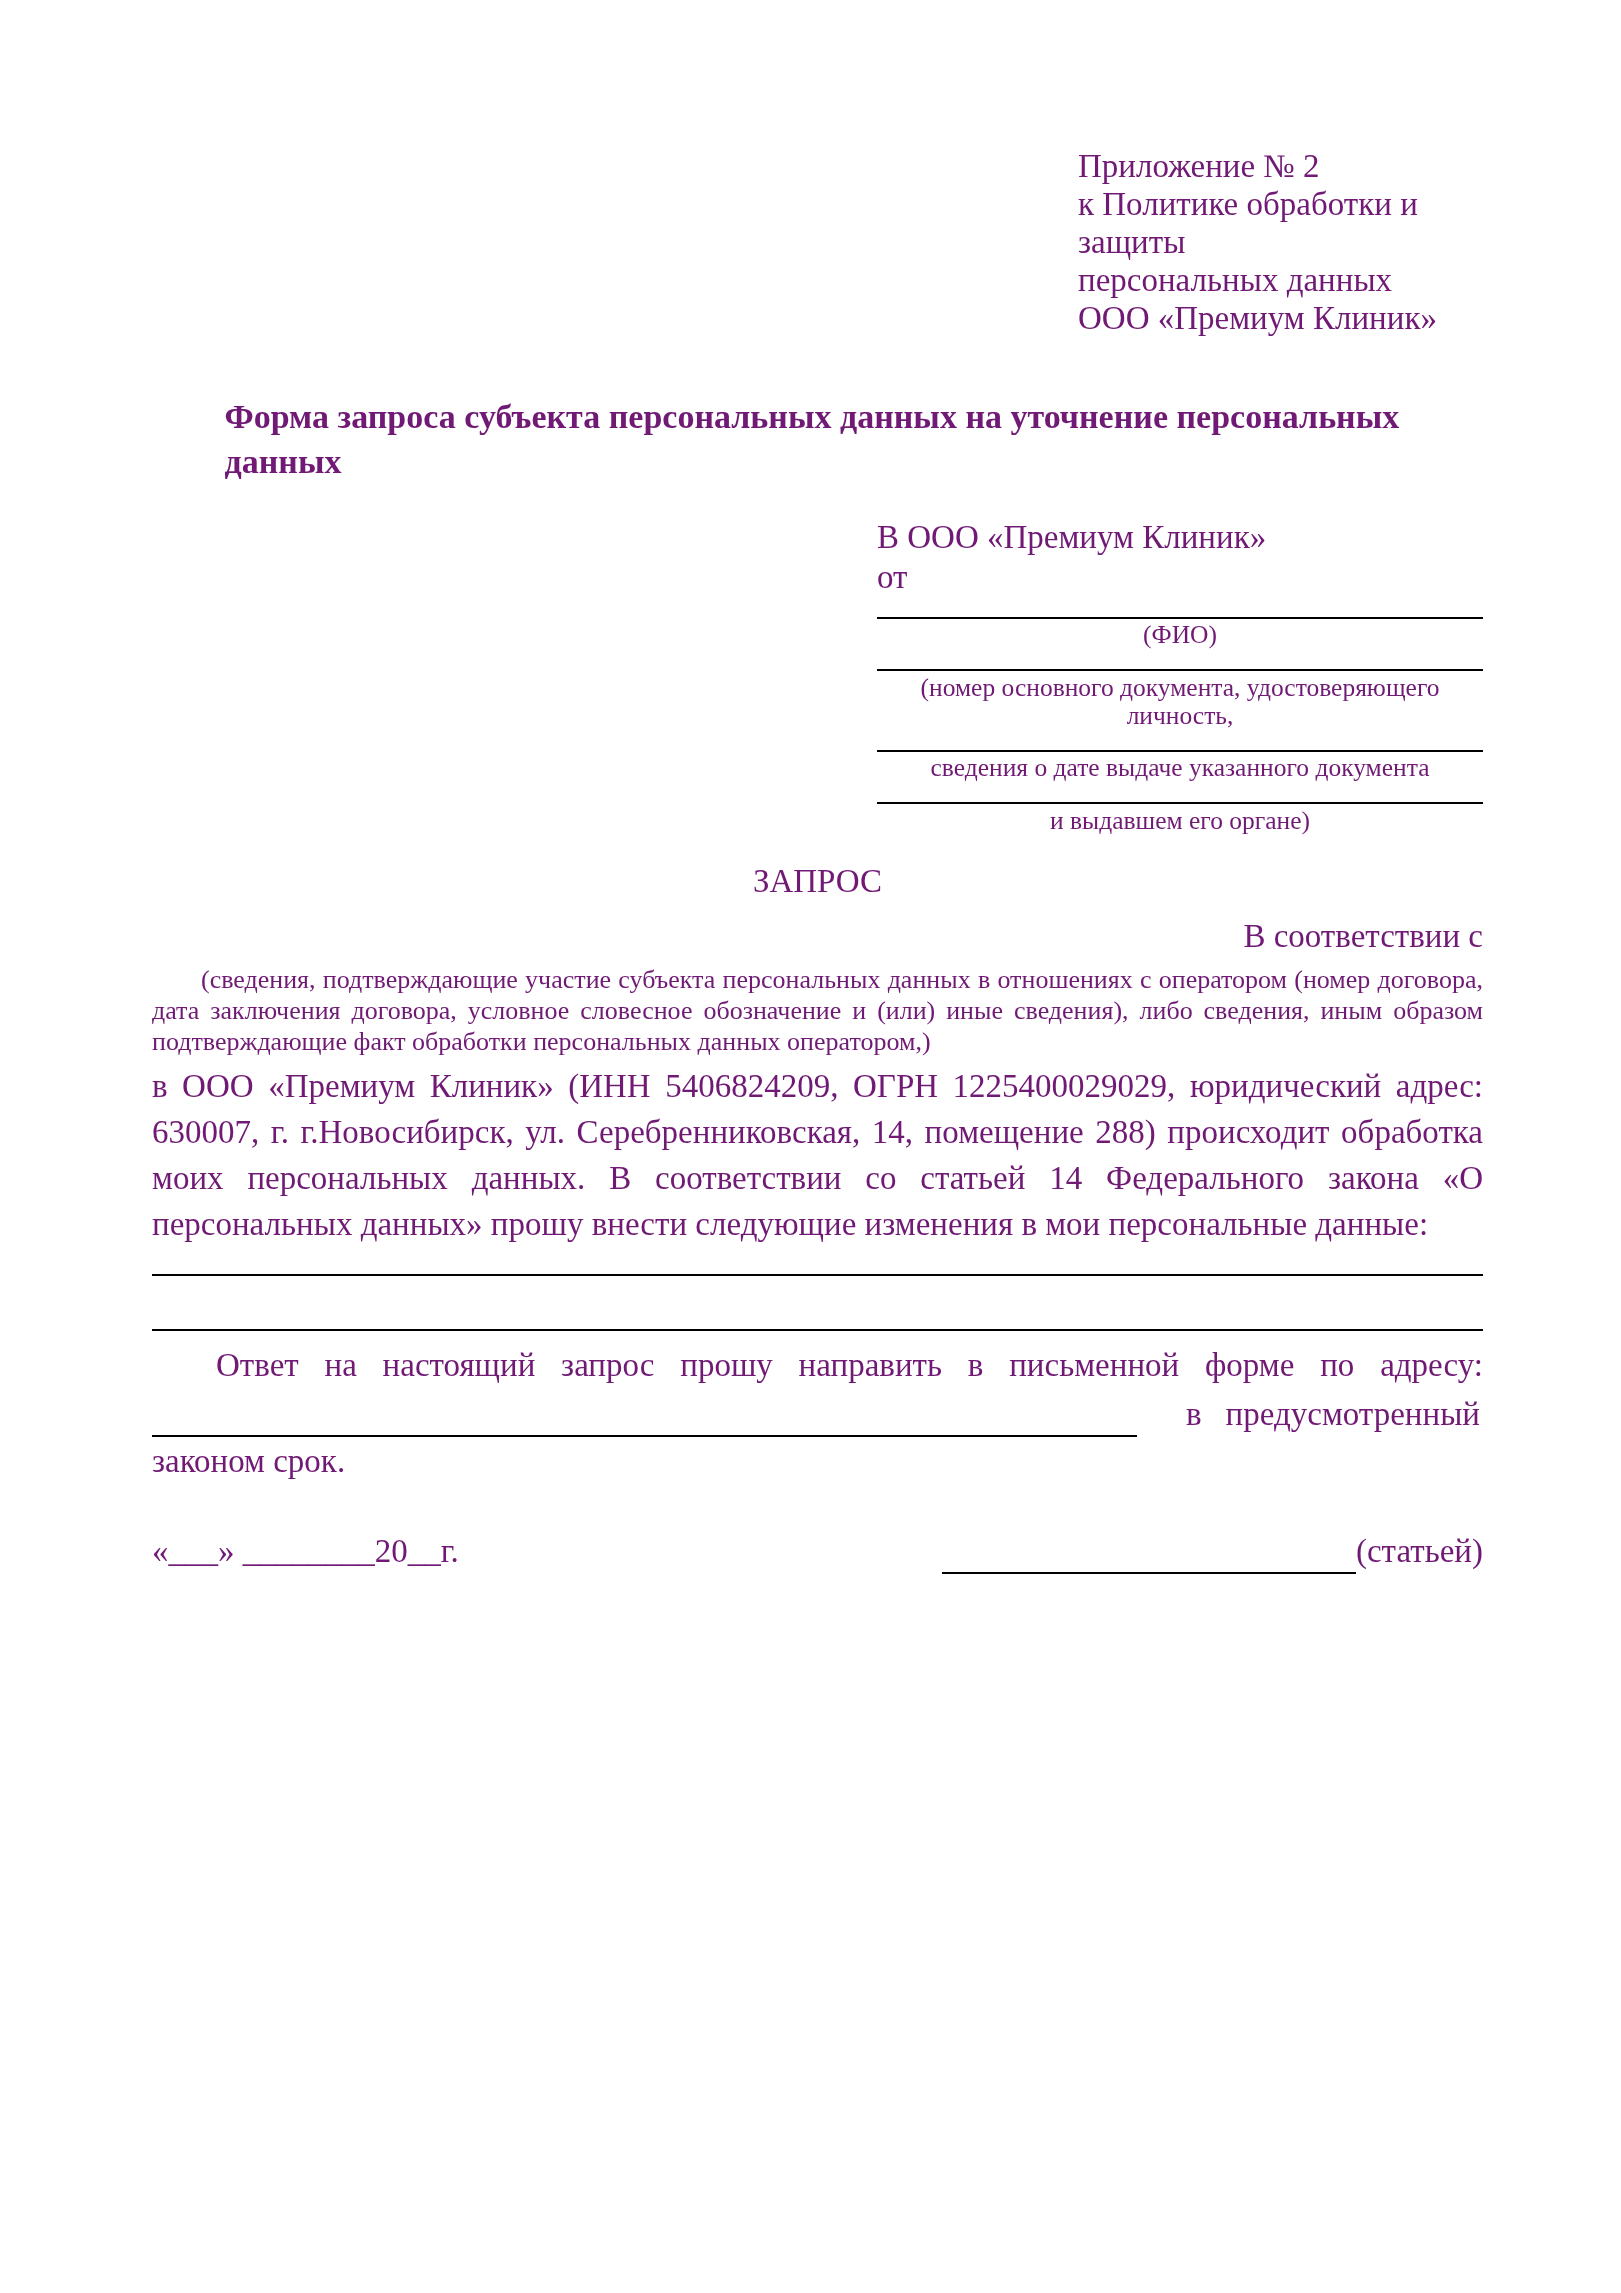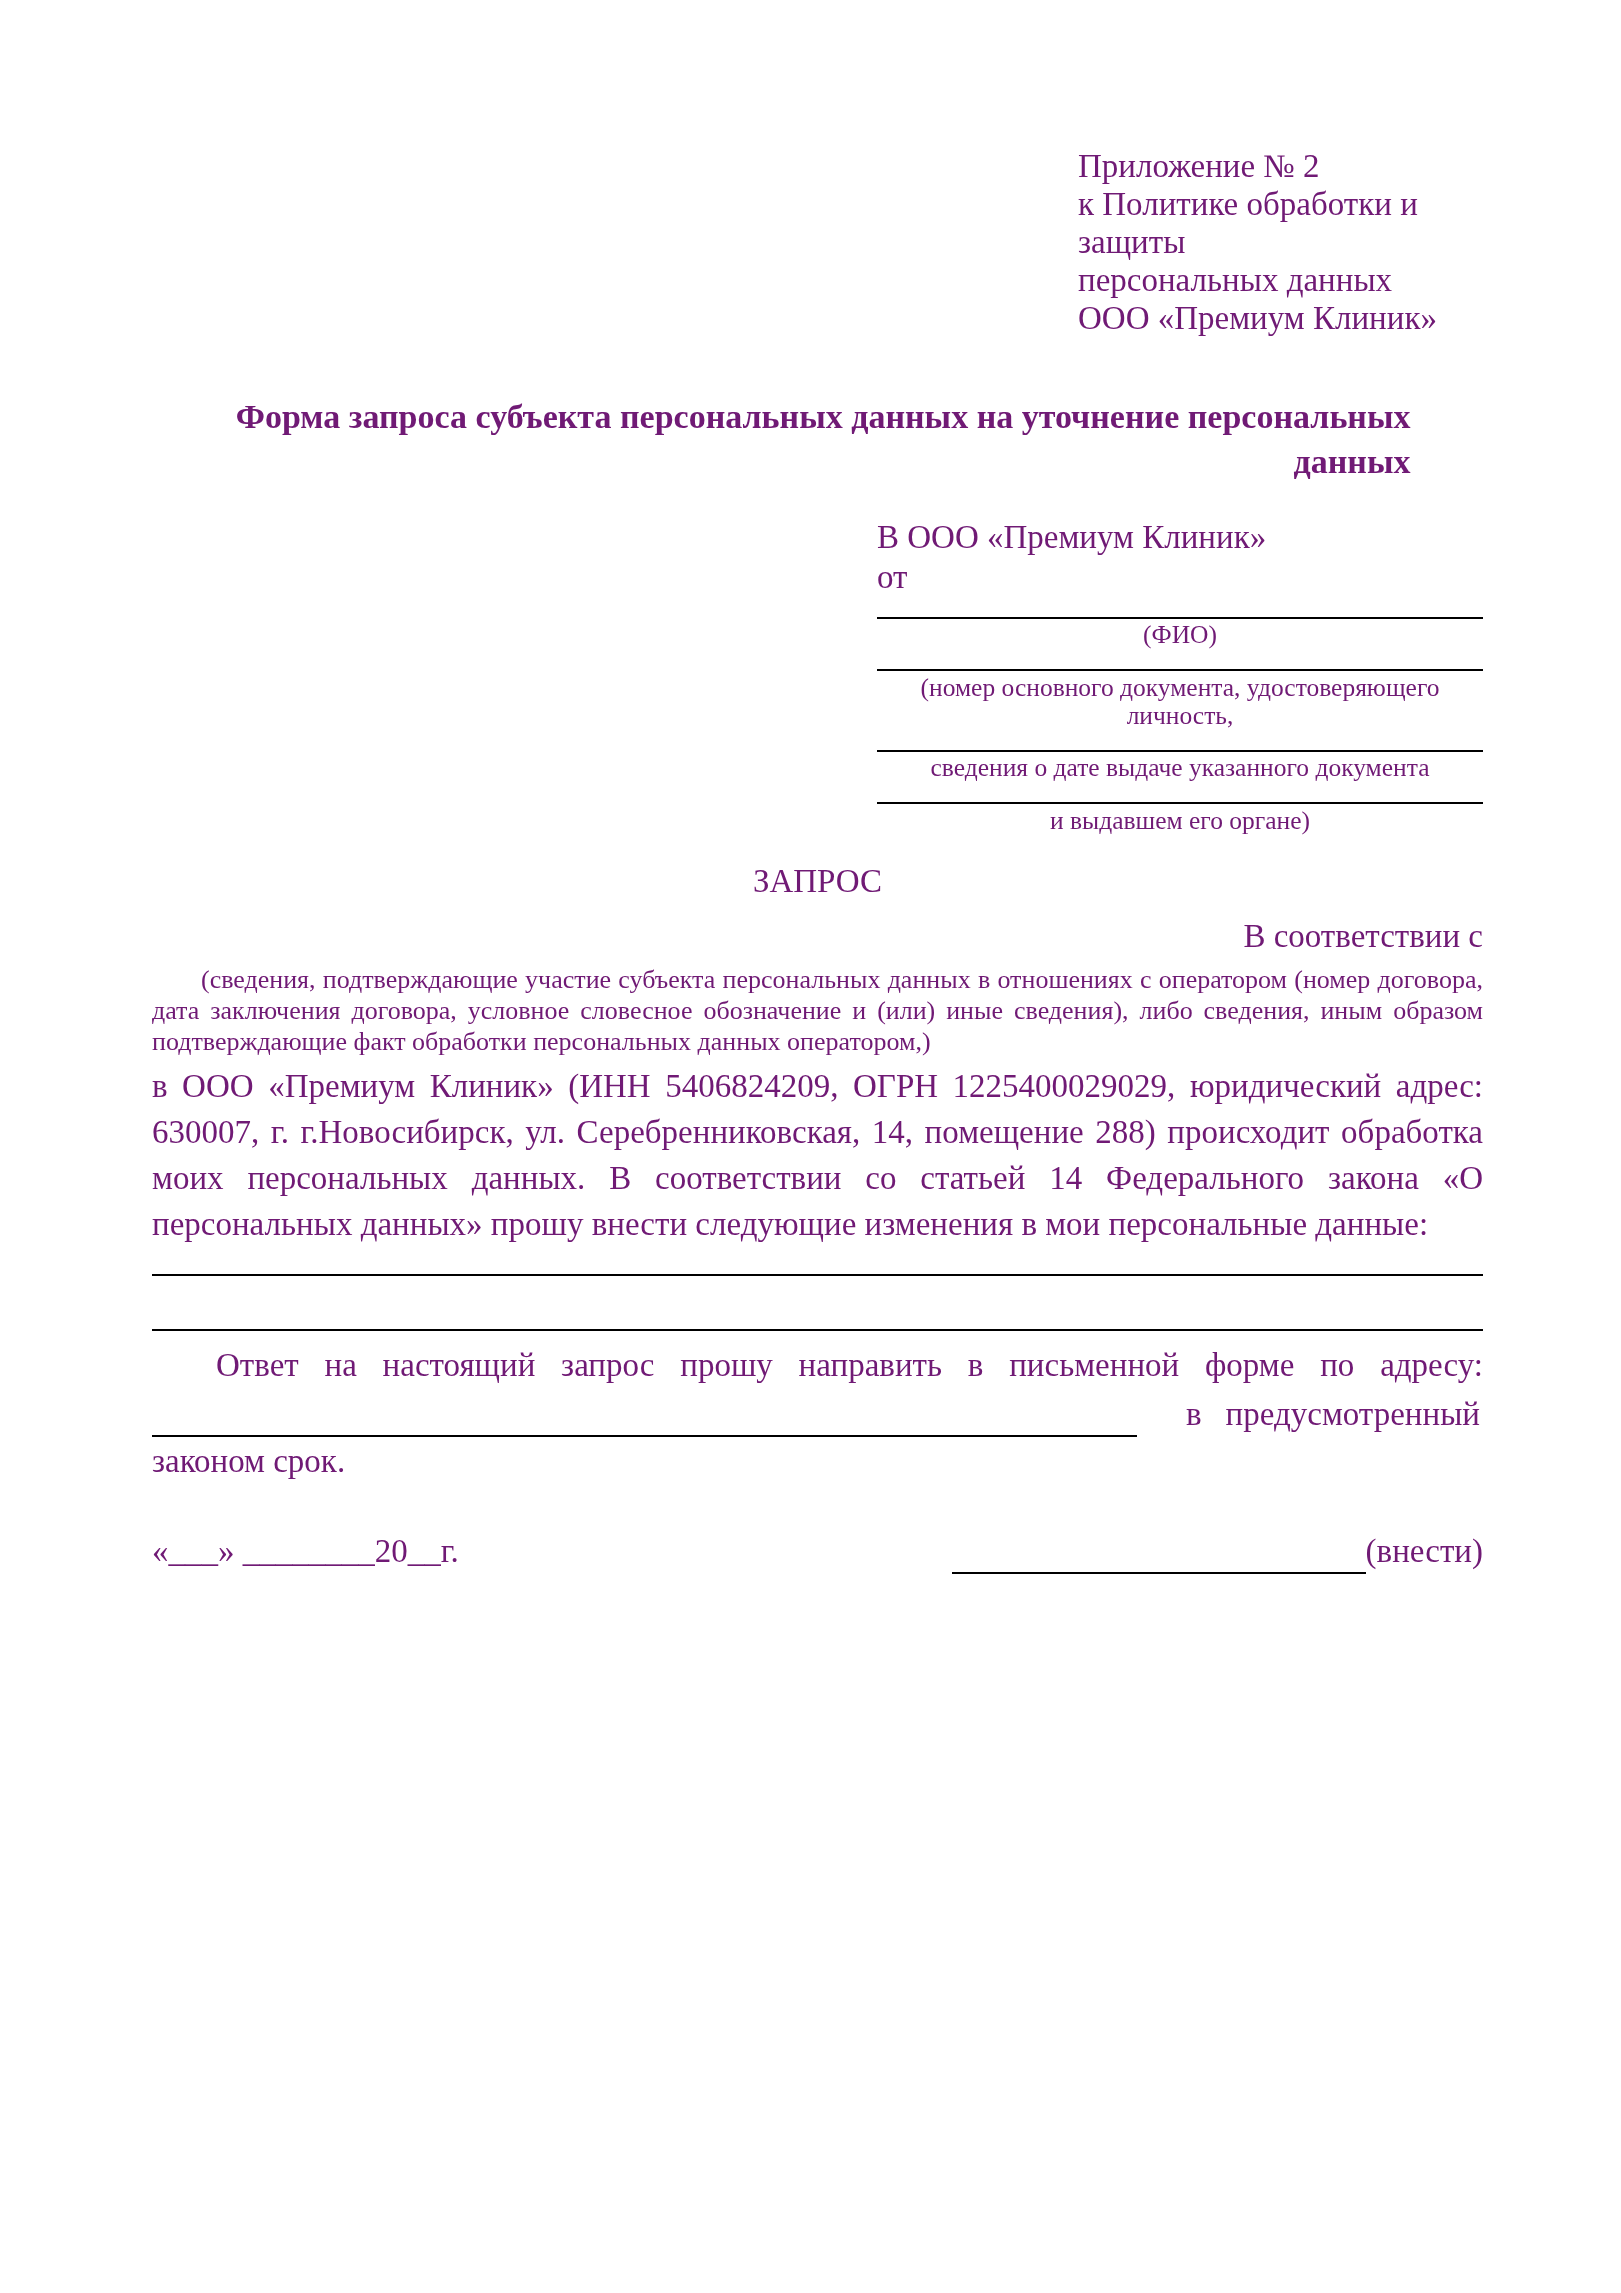"Форма запроса субъекта персональных" .doc-title { text-align: right -> left }
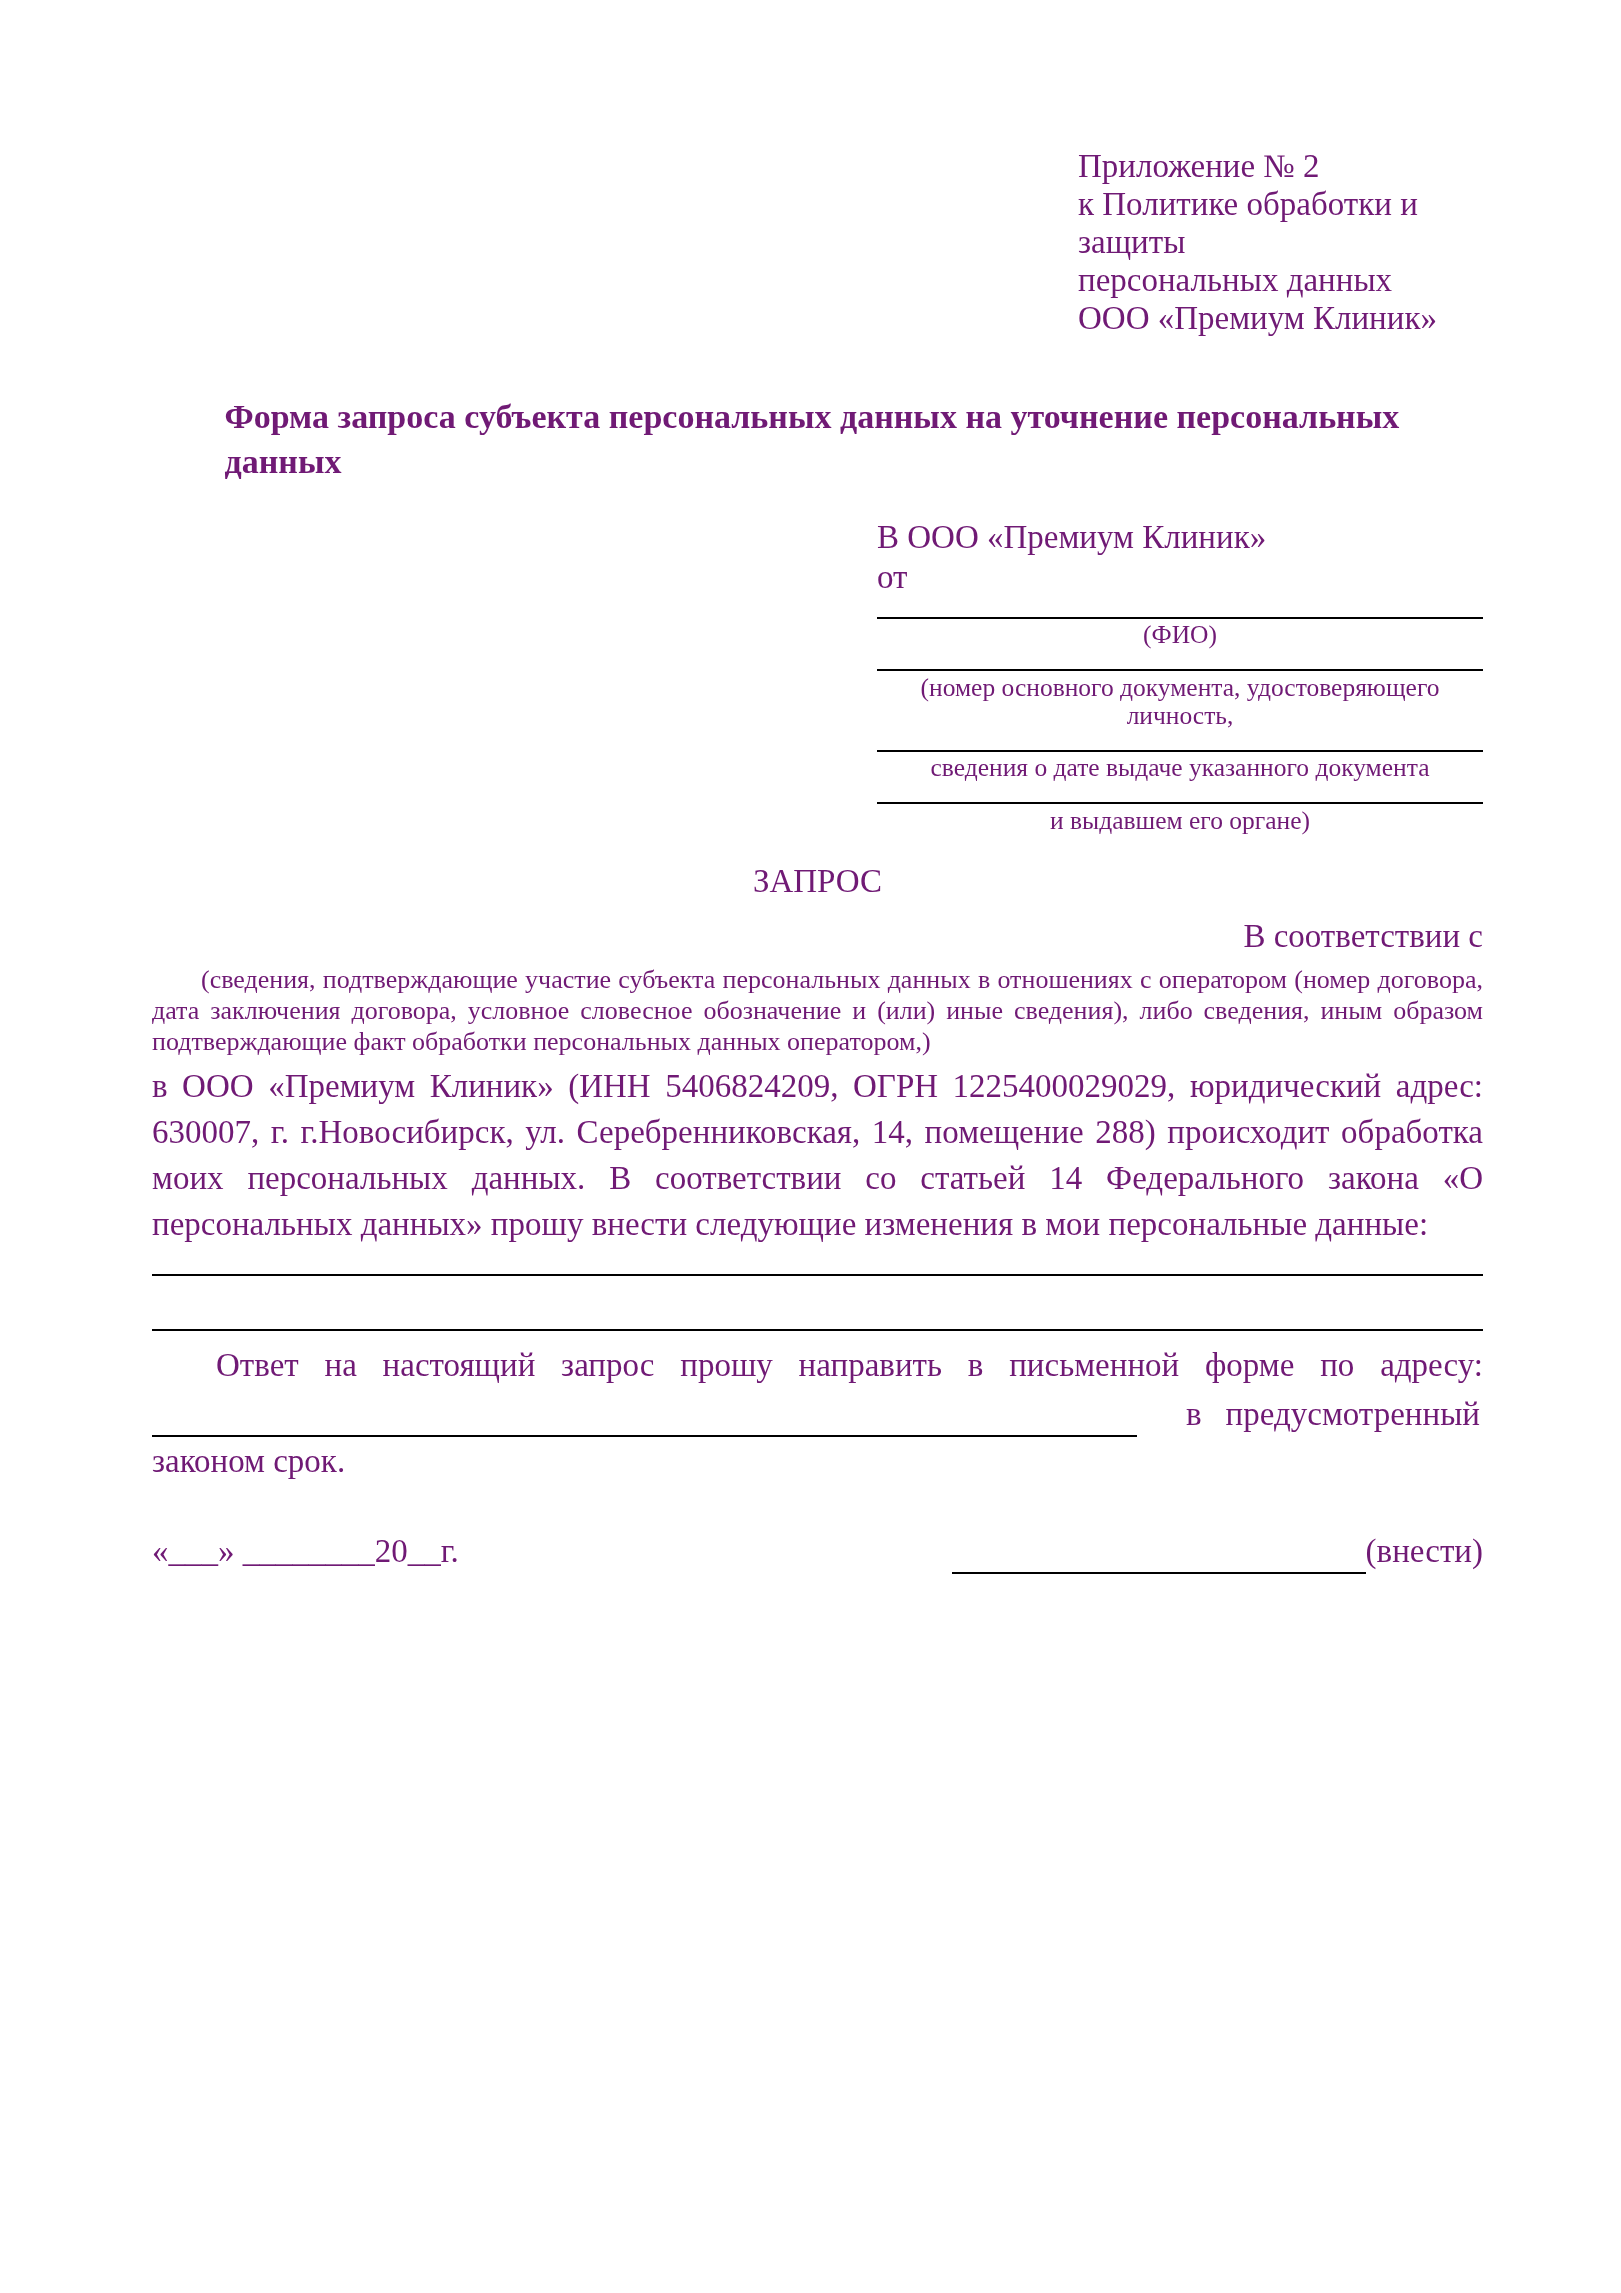"(внести)" span { text: внести -> статьей }
